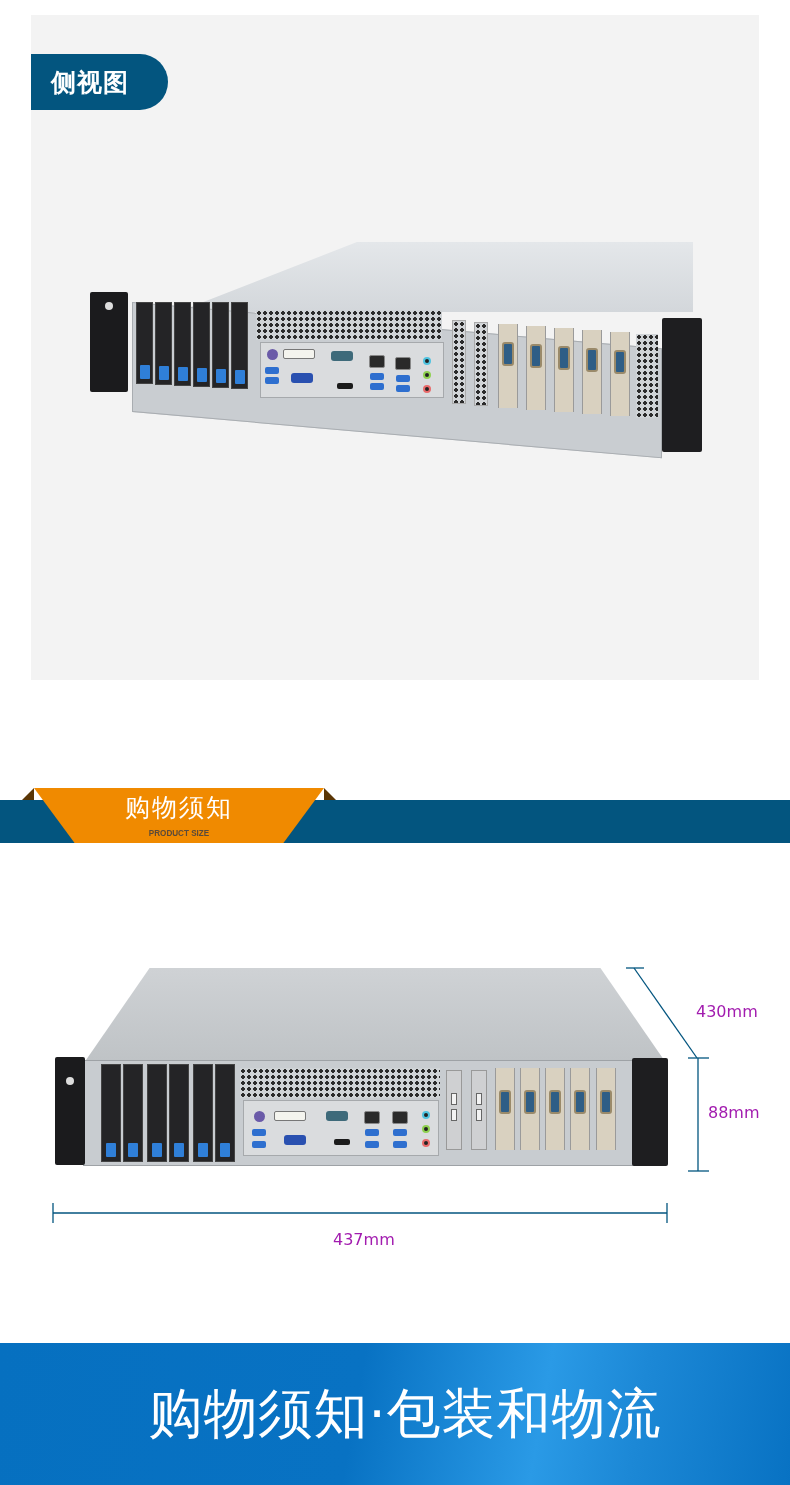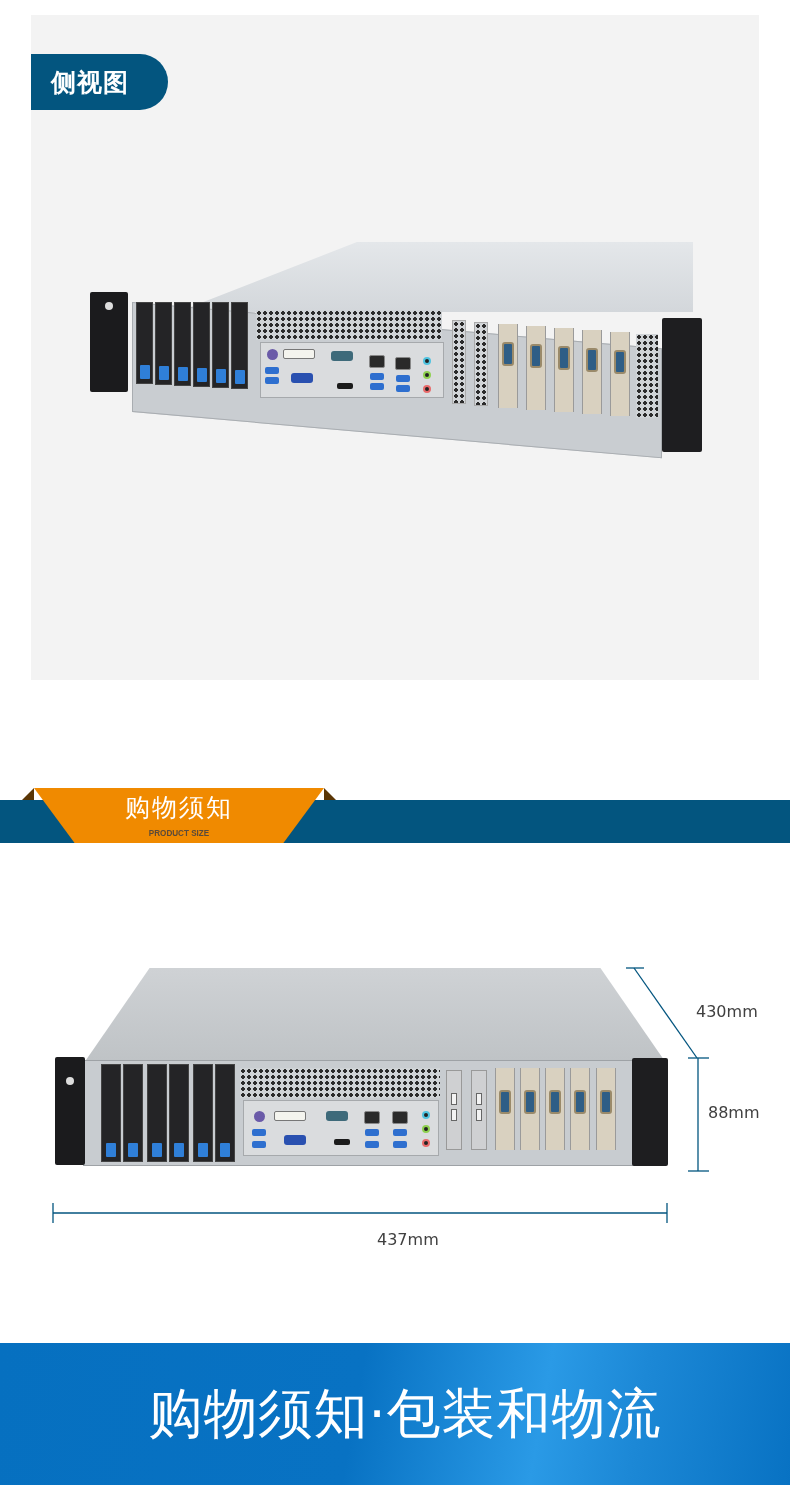"430mm" .dim-text { color: #404040 -> #a21caf }
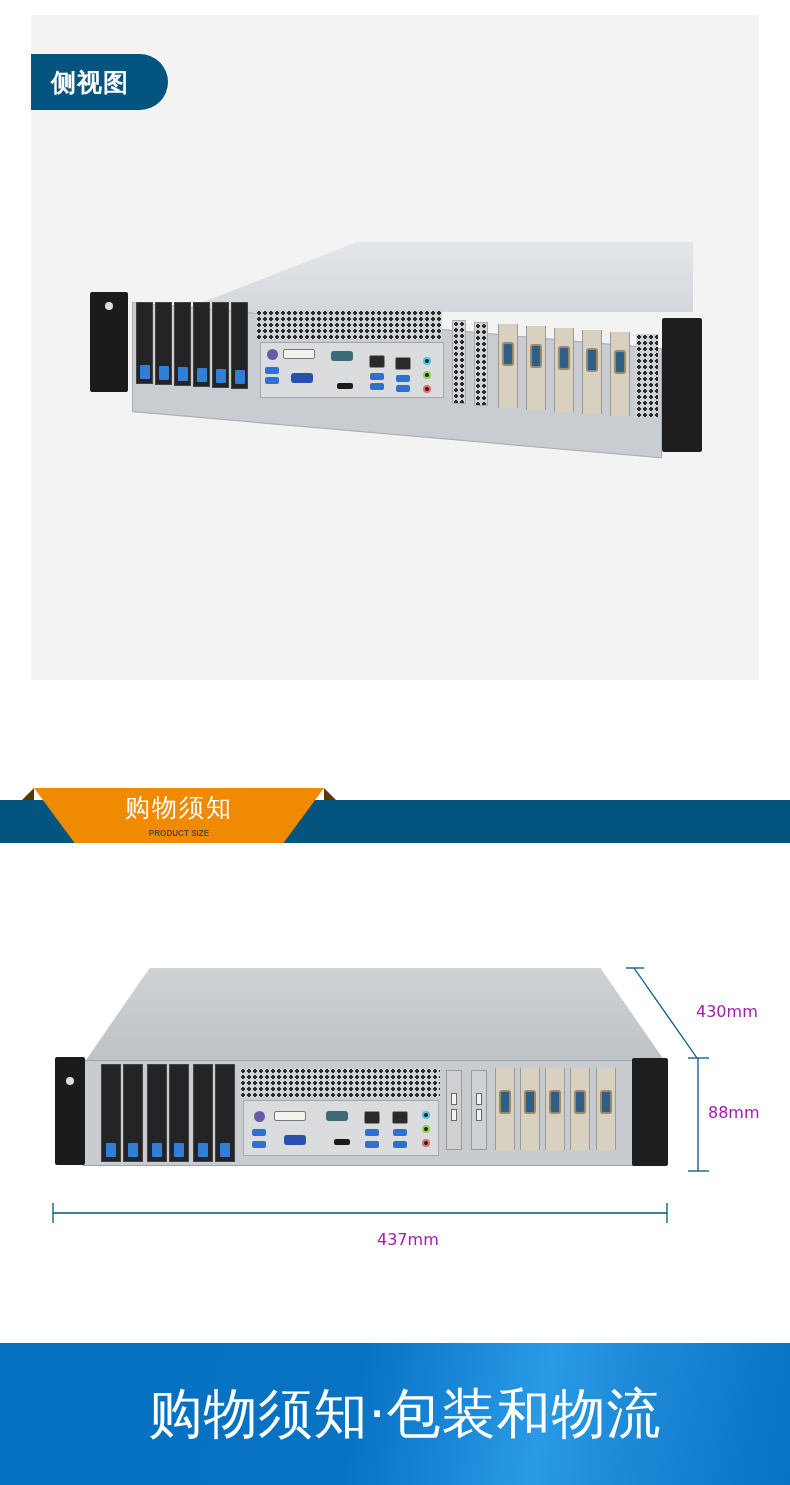"437mm" div.dim-text { margin-left: 44px -> none }
